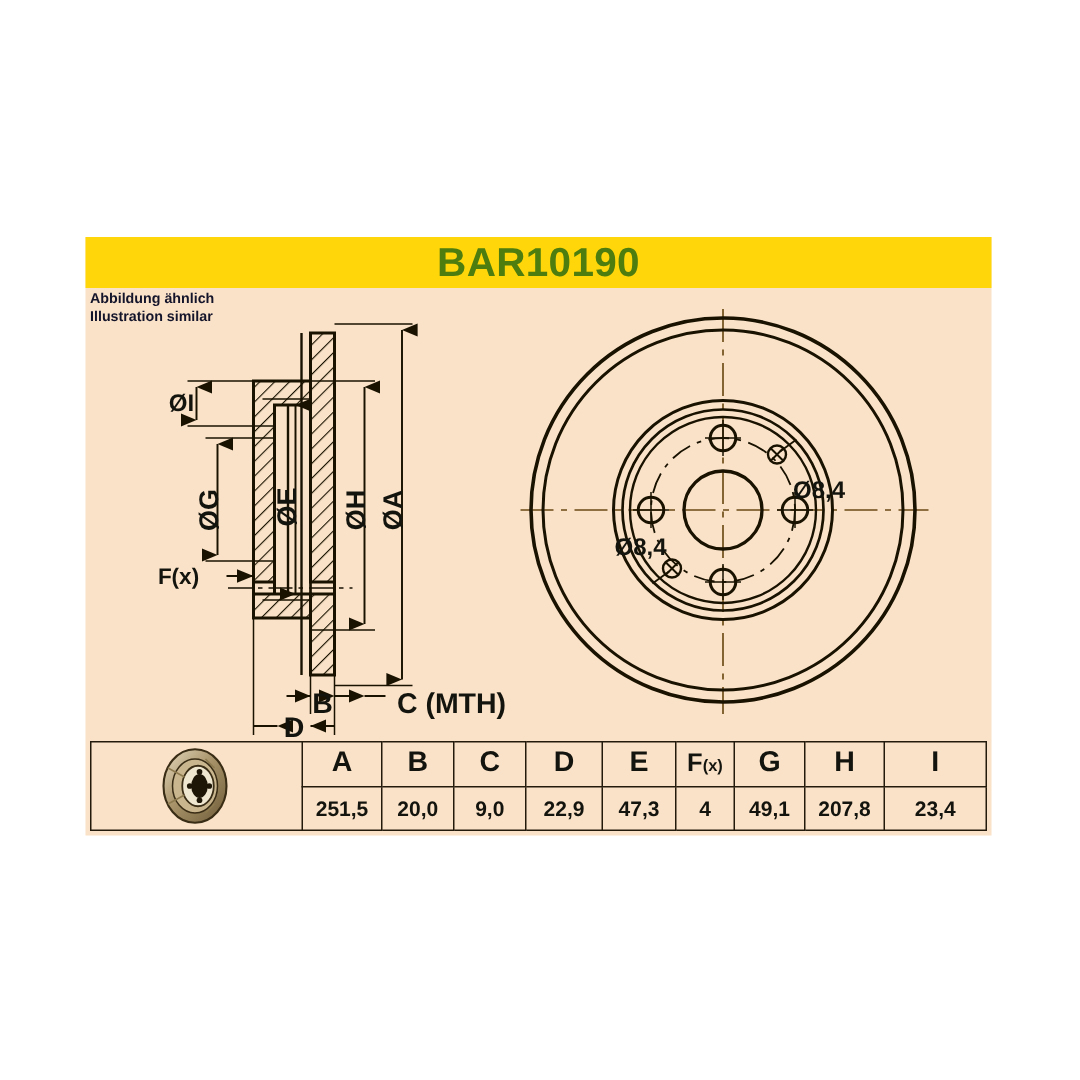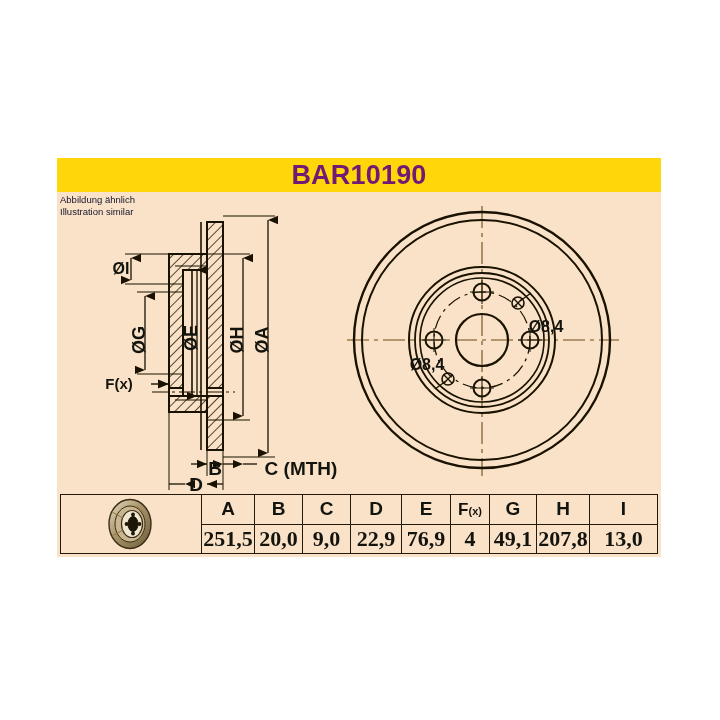"BAR10190" span { color: #701a75 -> #4d7c0f }
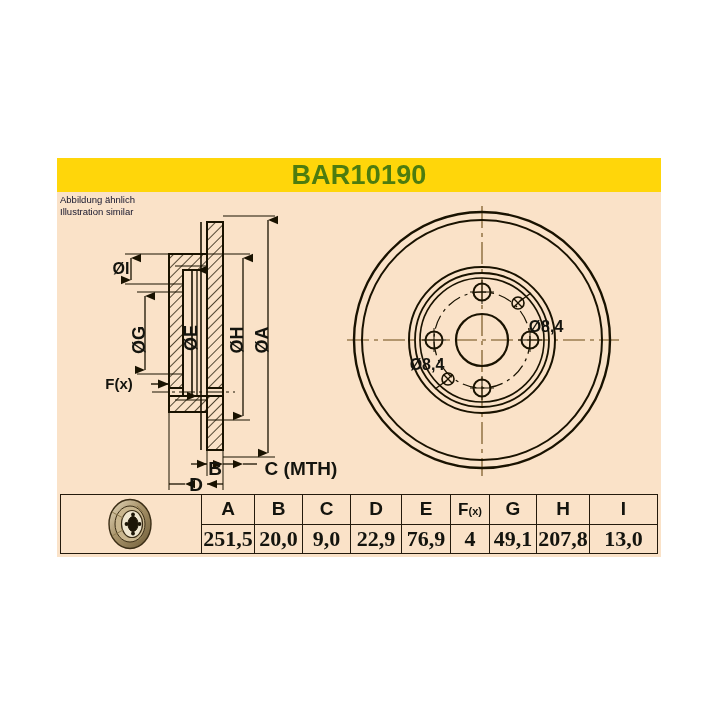"Abbildung ähnlich" #note { font-weight: normal -> bold }
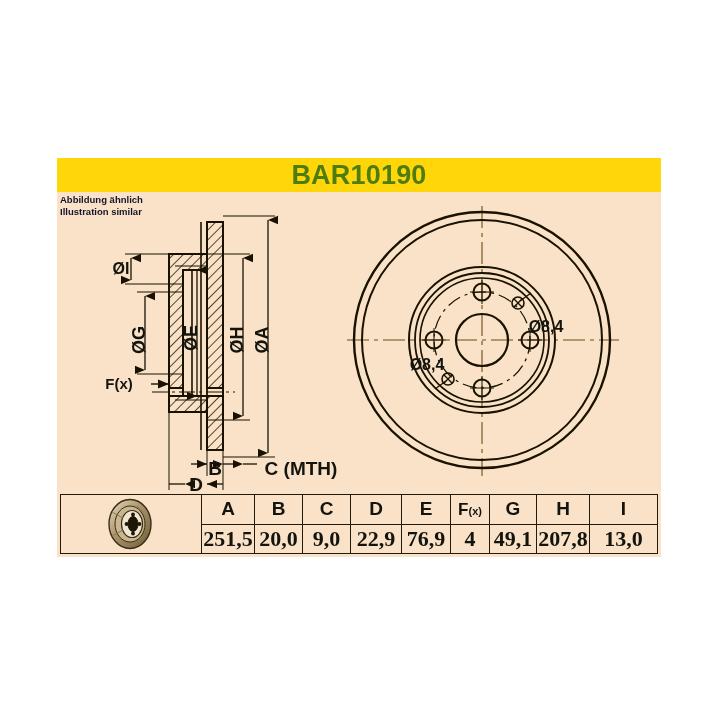"251,5" #spec-table td.val { font-family: Liberation Serif, serif -> none; font-size: 22px -> 14px }
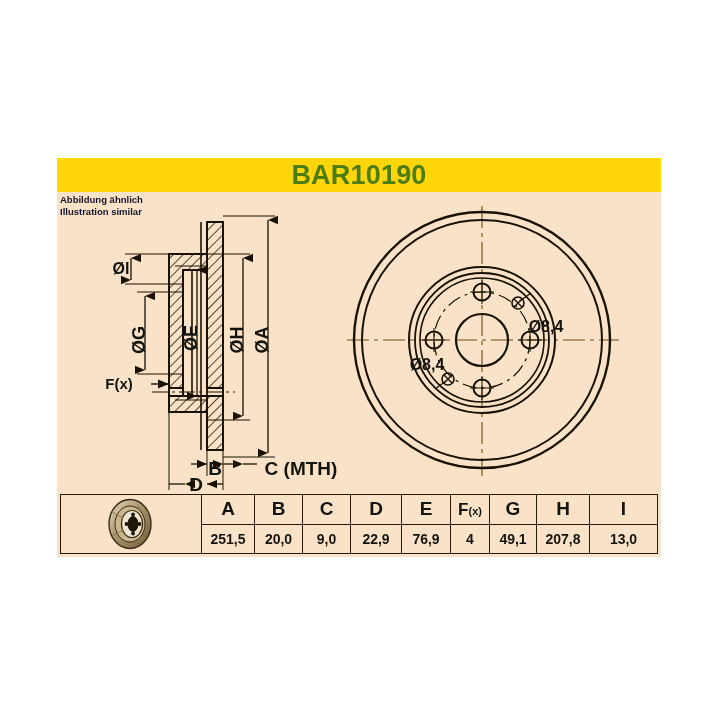"76,9" td.val { text: 76,9 -> 47,3 }
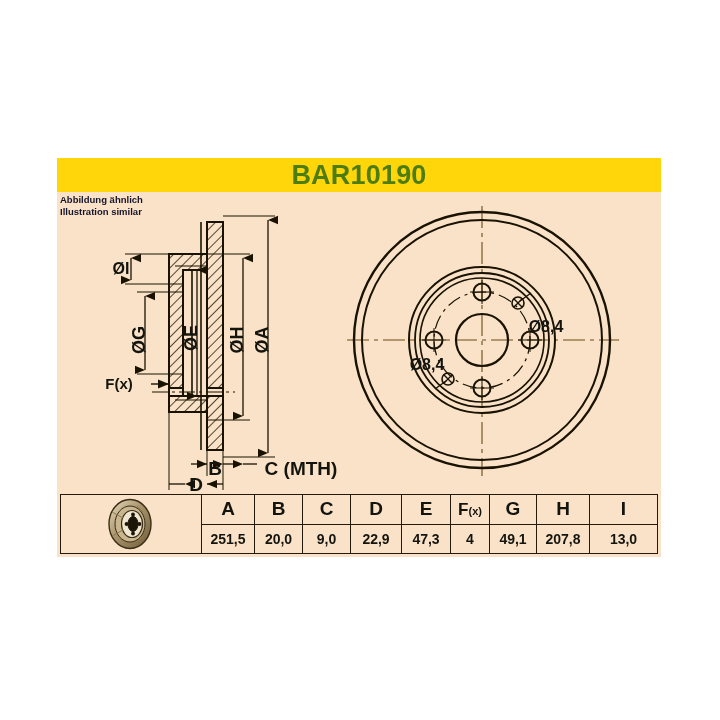"13,0" td.val { text: 13,0 -> 23,4 }
